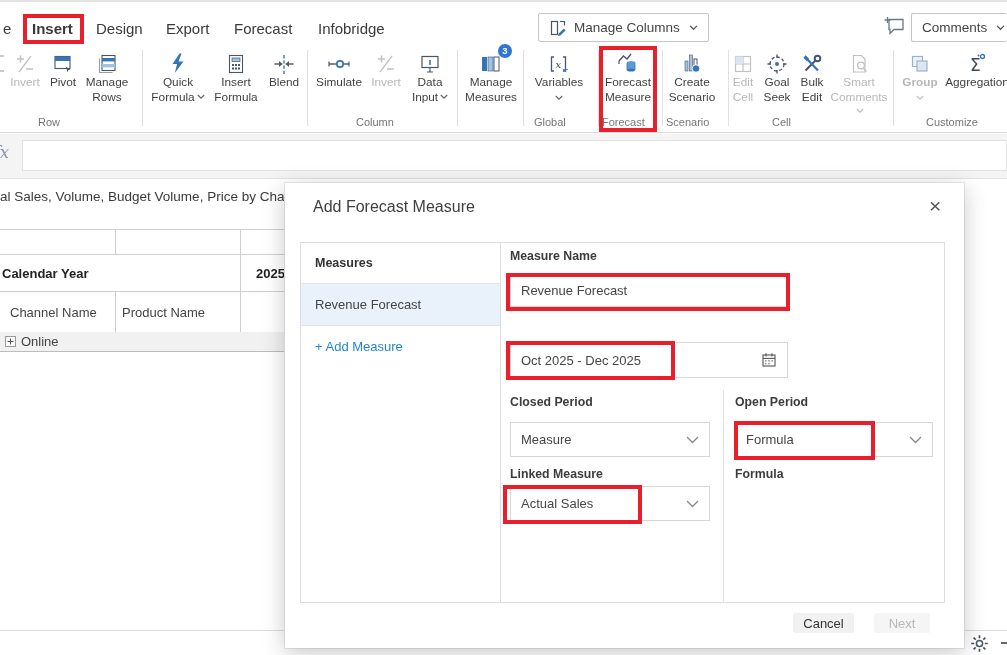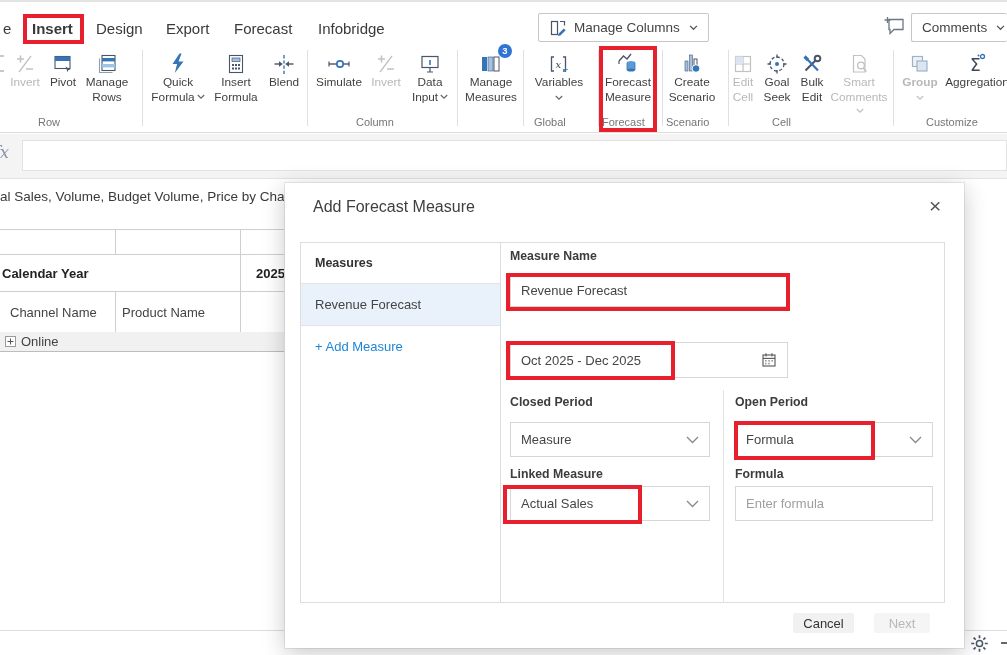"Enter formula" div.field { html: <div> <span>Enter formula</span> </div> -> none }
